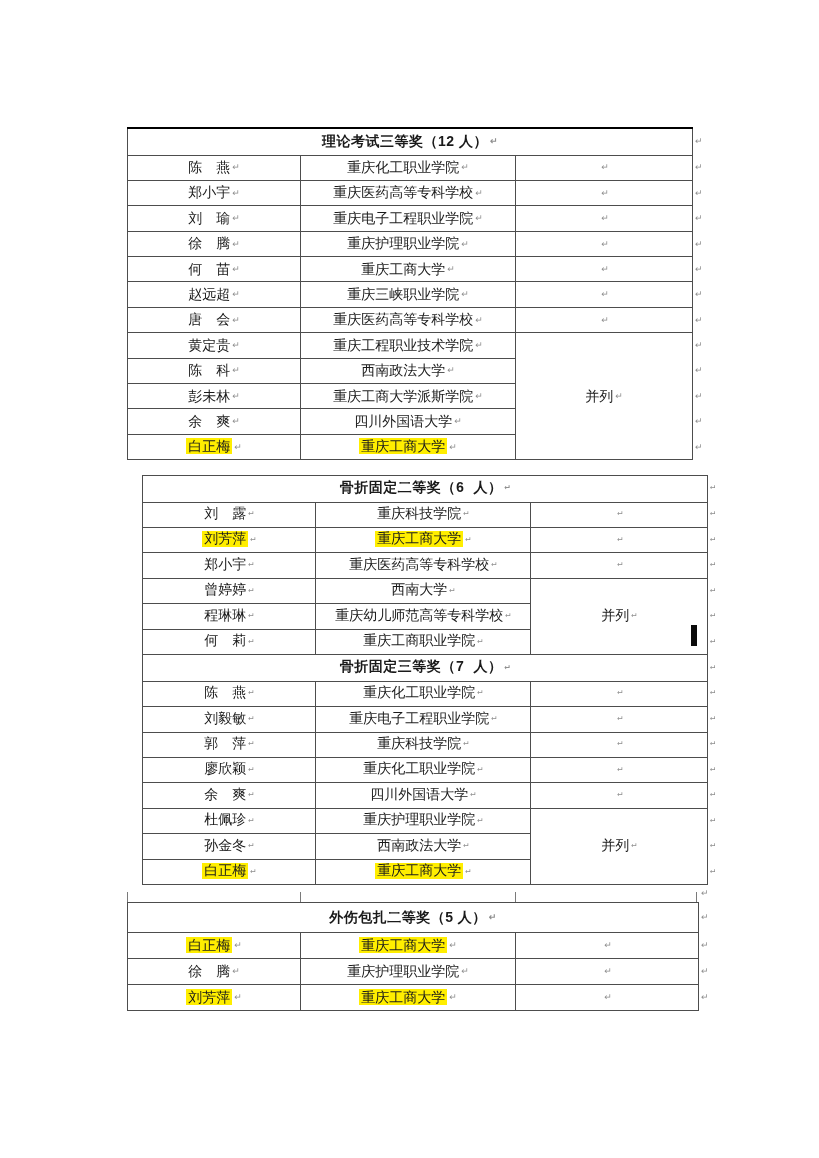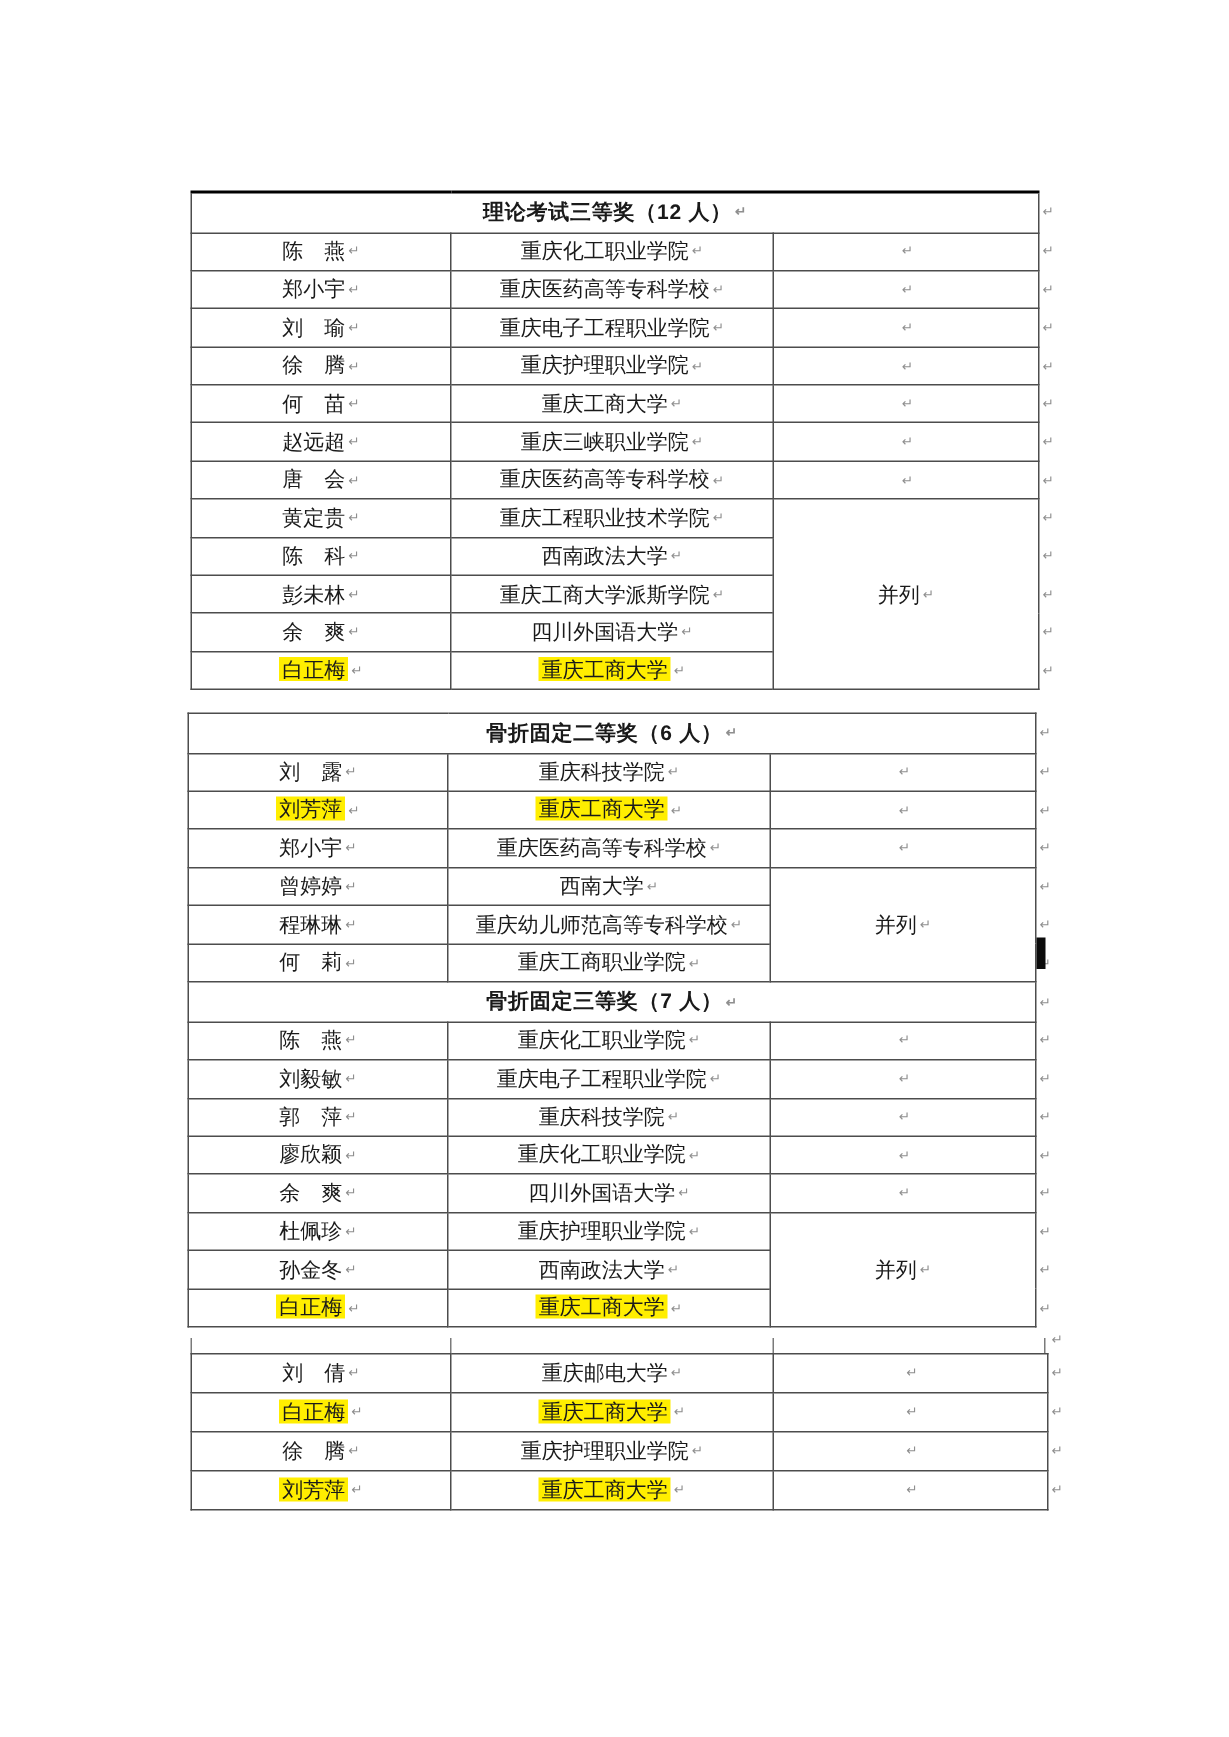"骨折固定二等奖（6 人） ↵" #t2 { font-family: none -> Liberation Mono, monospace; left: 125px -> 142px }
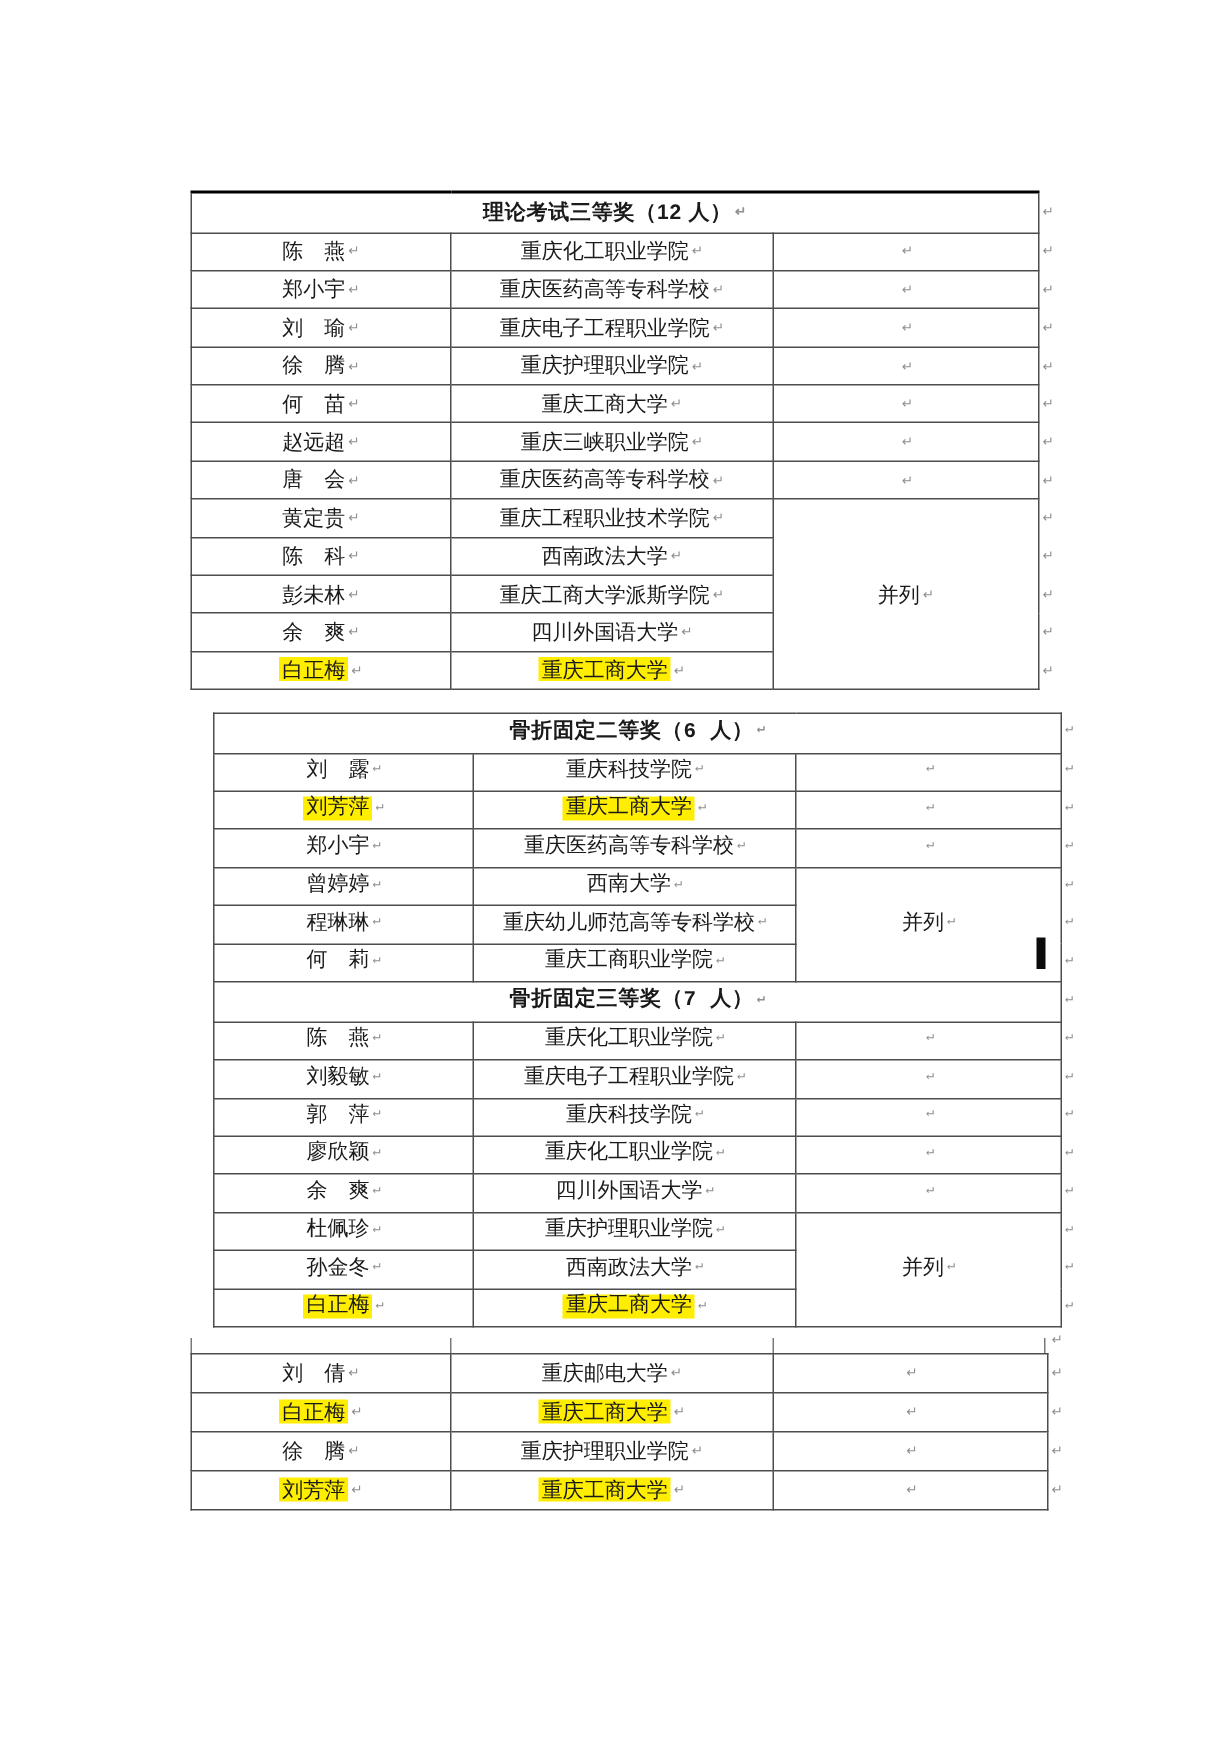"外伤包扎二等奖（5 人） ↵" tr.h { html: none -> <tr> <td><span>外伤包扎二等奖（5 人）</span><span>↵</span></td> <td><span>↵</span></td> </tr> }
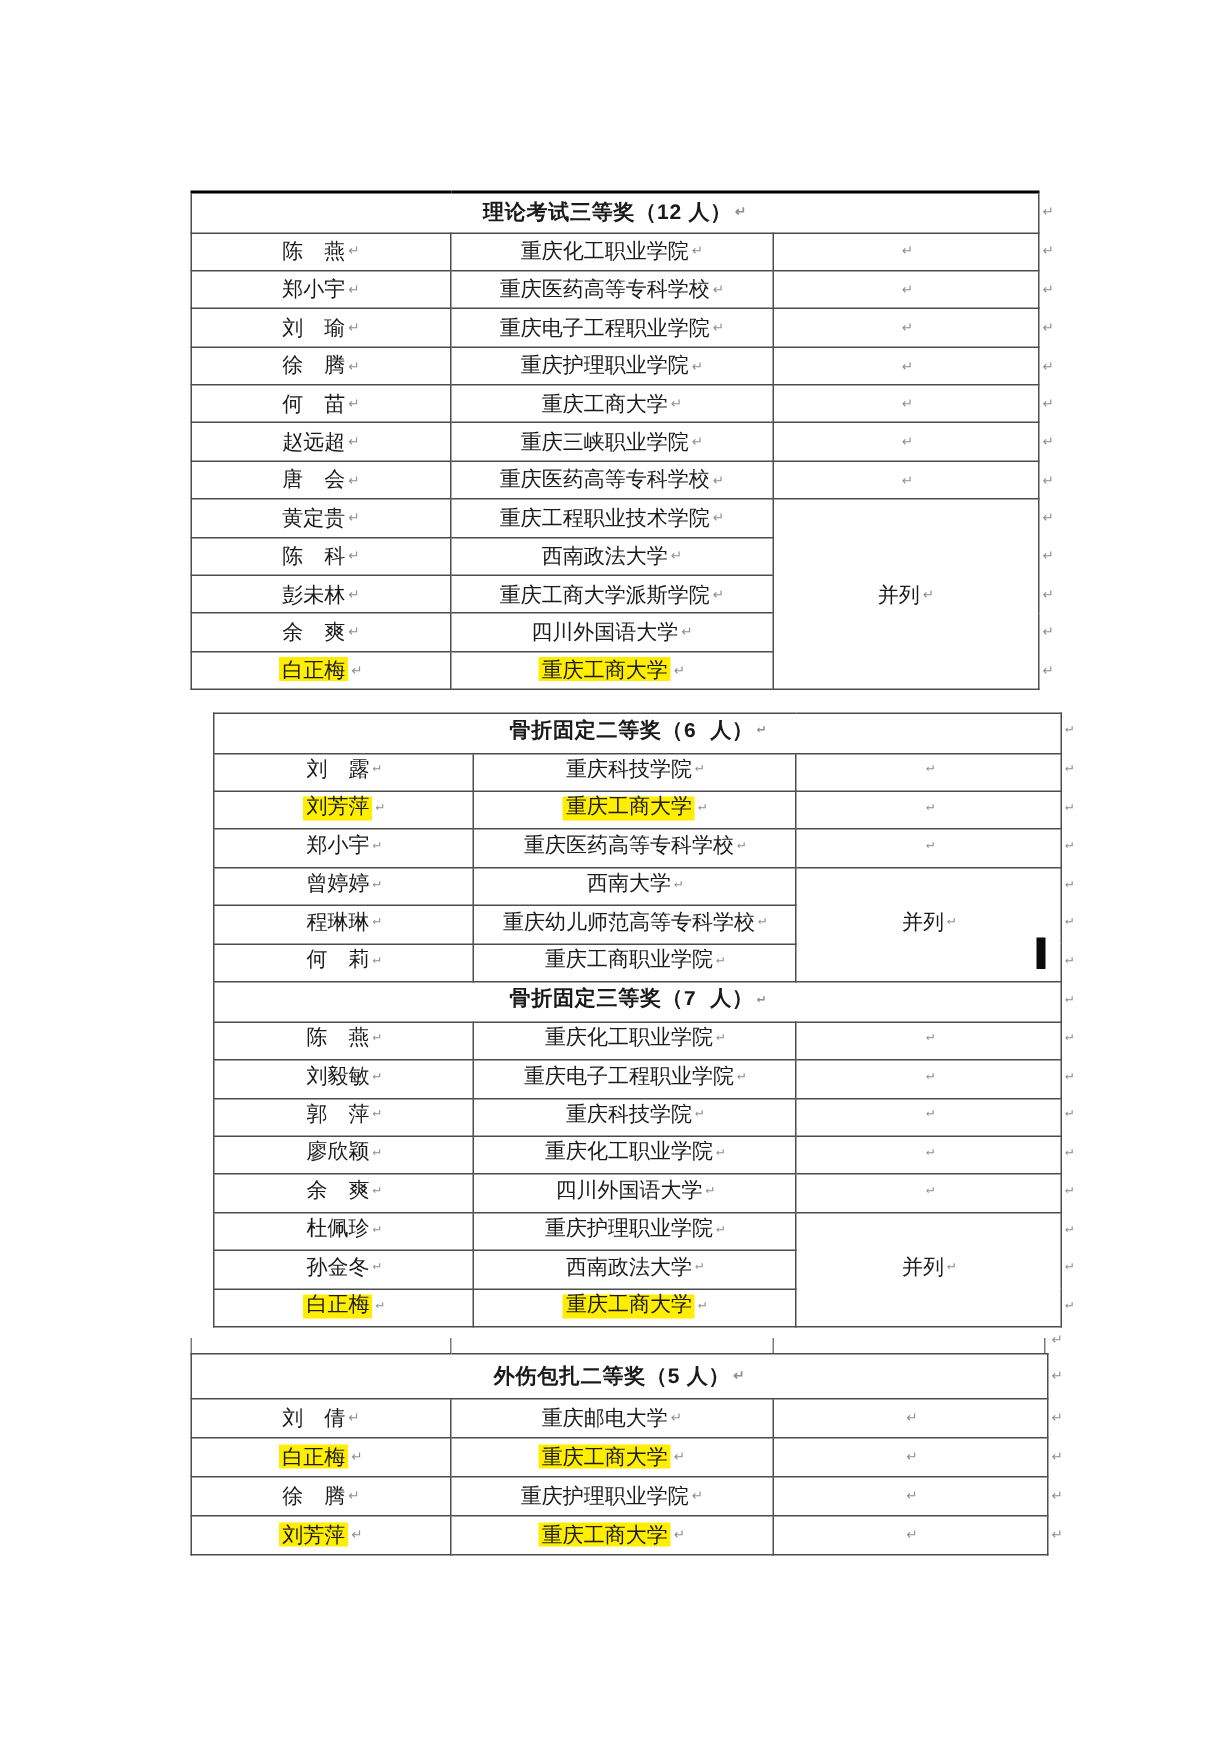"刘 倩 ↵" tr.r { html: <tr> <td><span>刘 倩</span><span>↵</span></td> <td><span>重庆邮电大学</span><span>↵</span></td> <td><span>↵</span></td> <td><span>↵</span></td> </tr> -> none }
